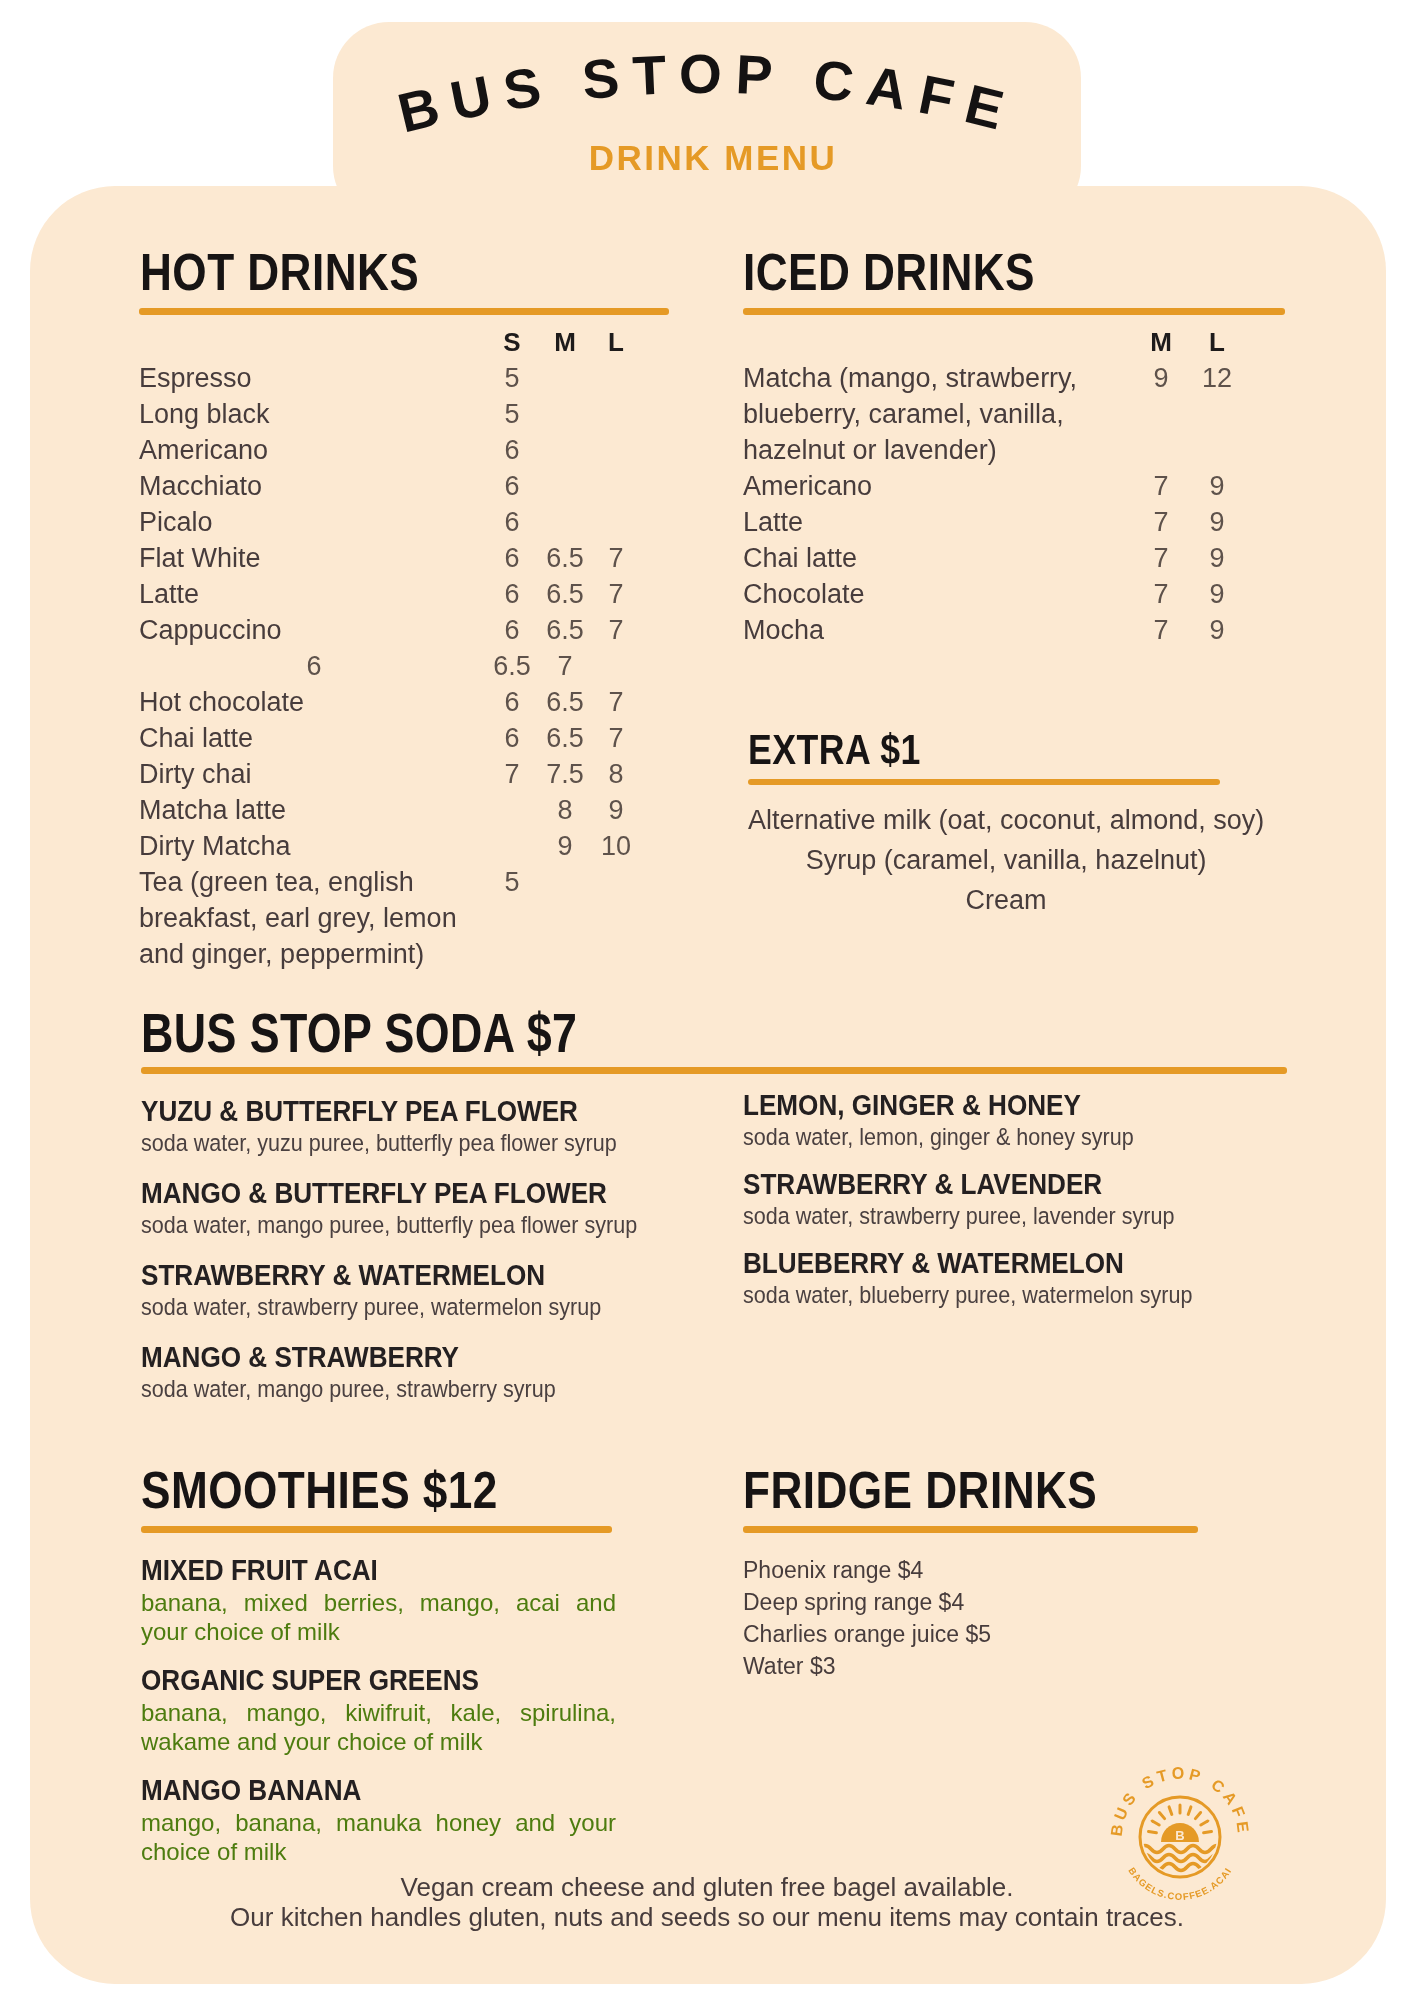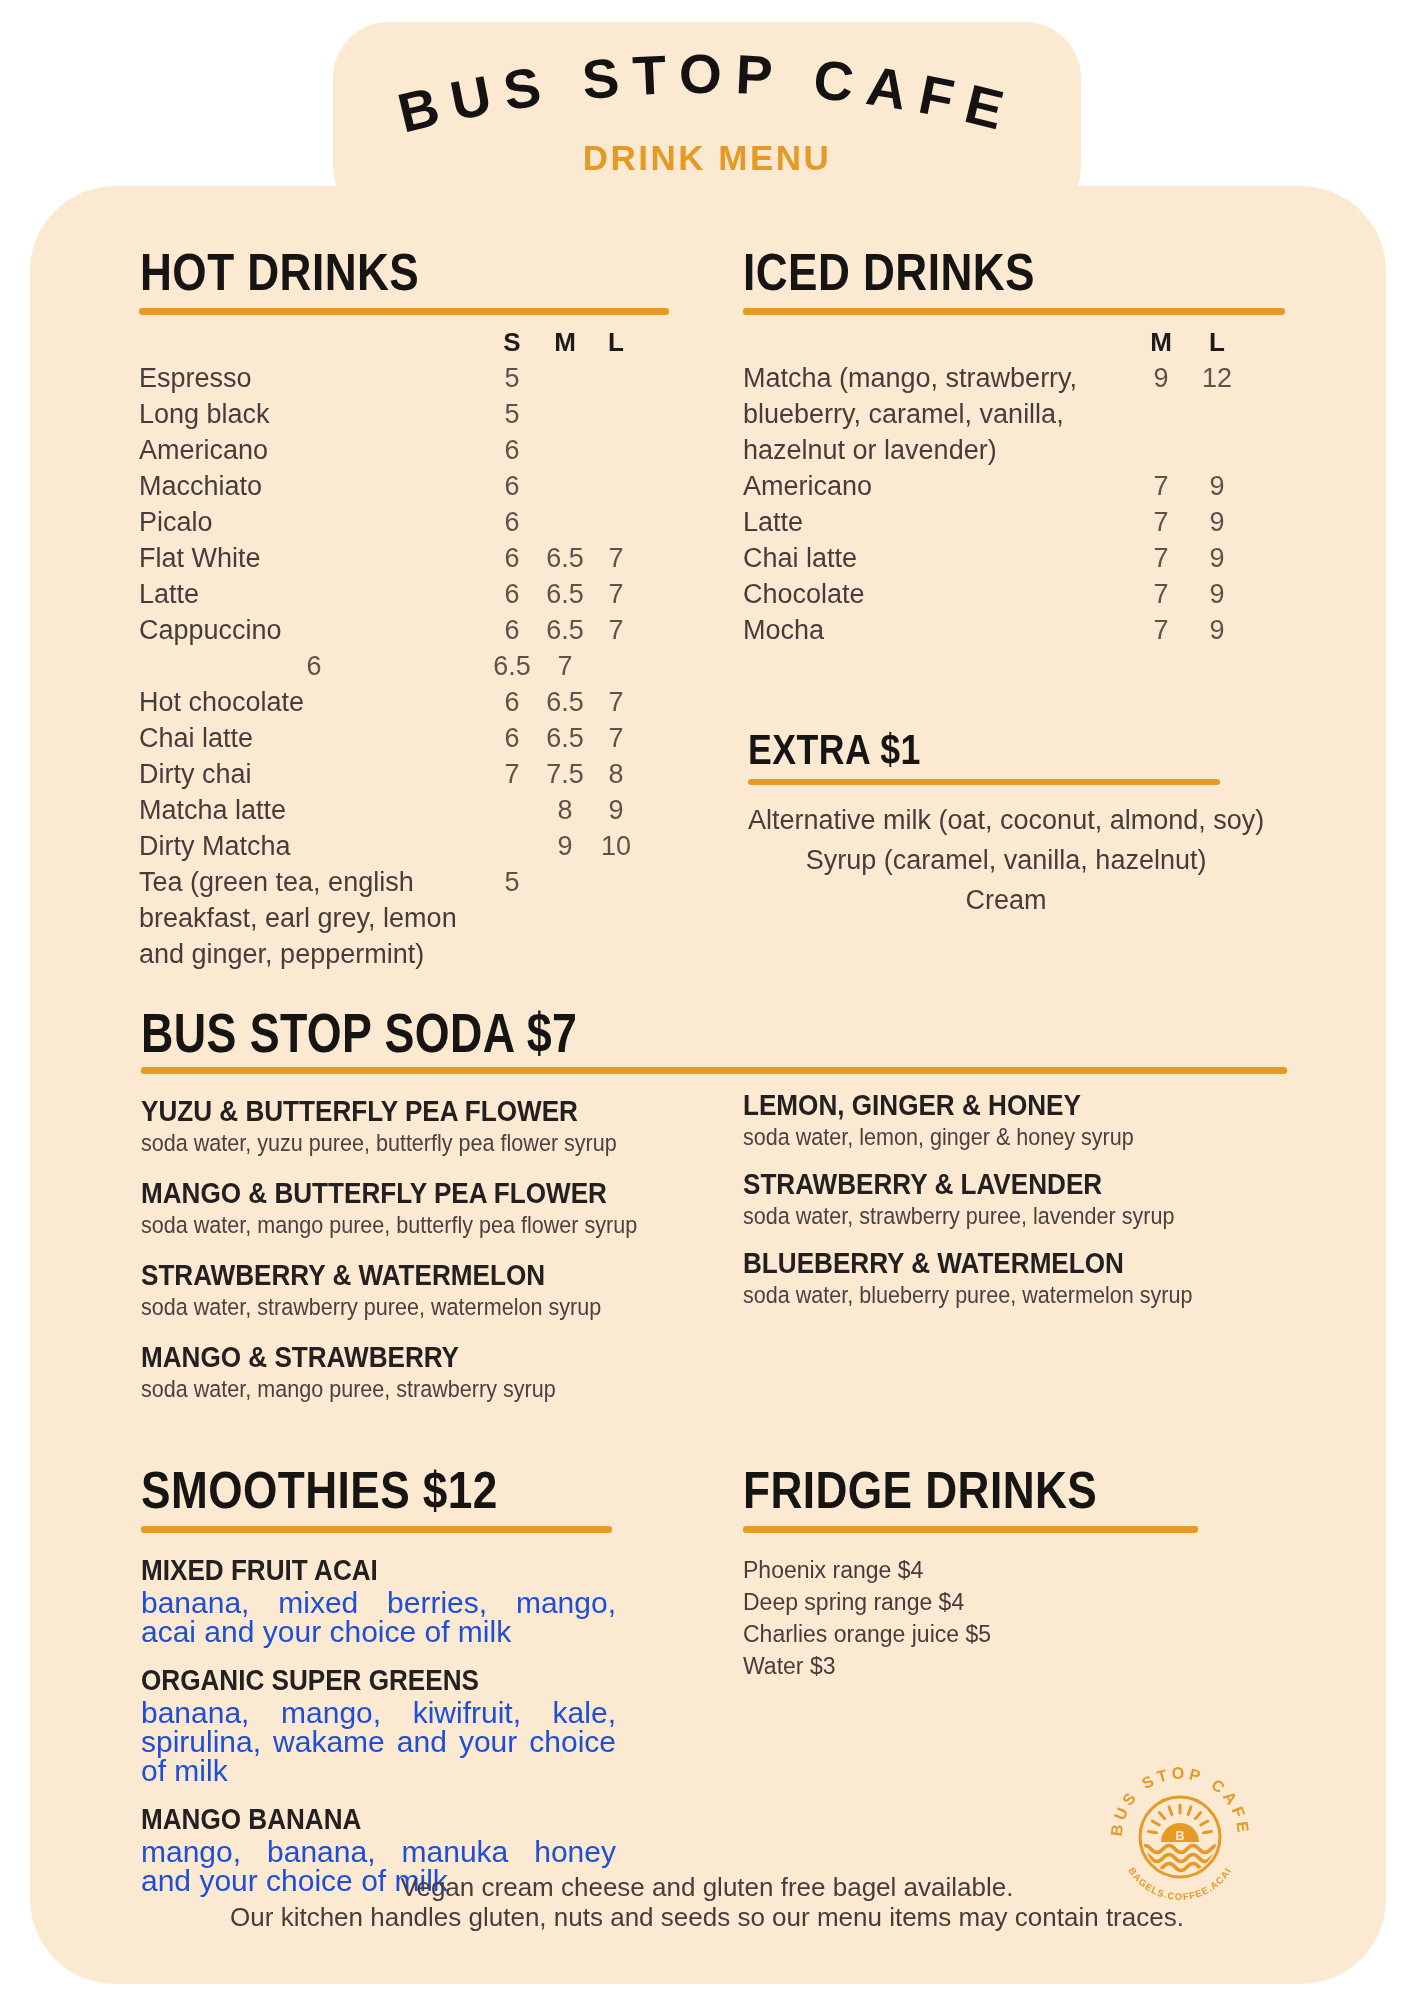"DRINK MENU" .subtitle { padding-left: none -> 6px }
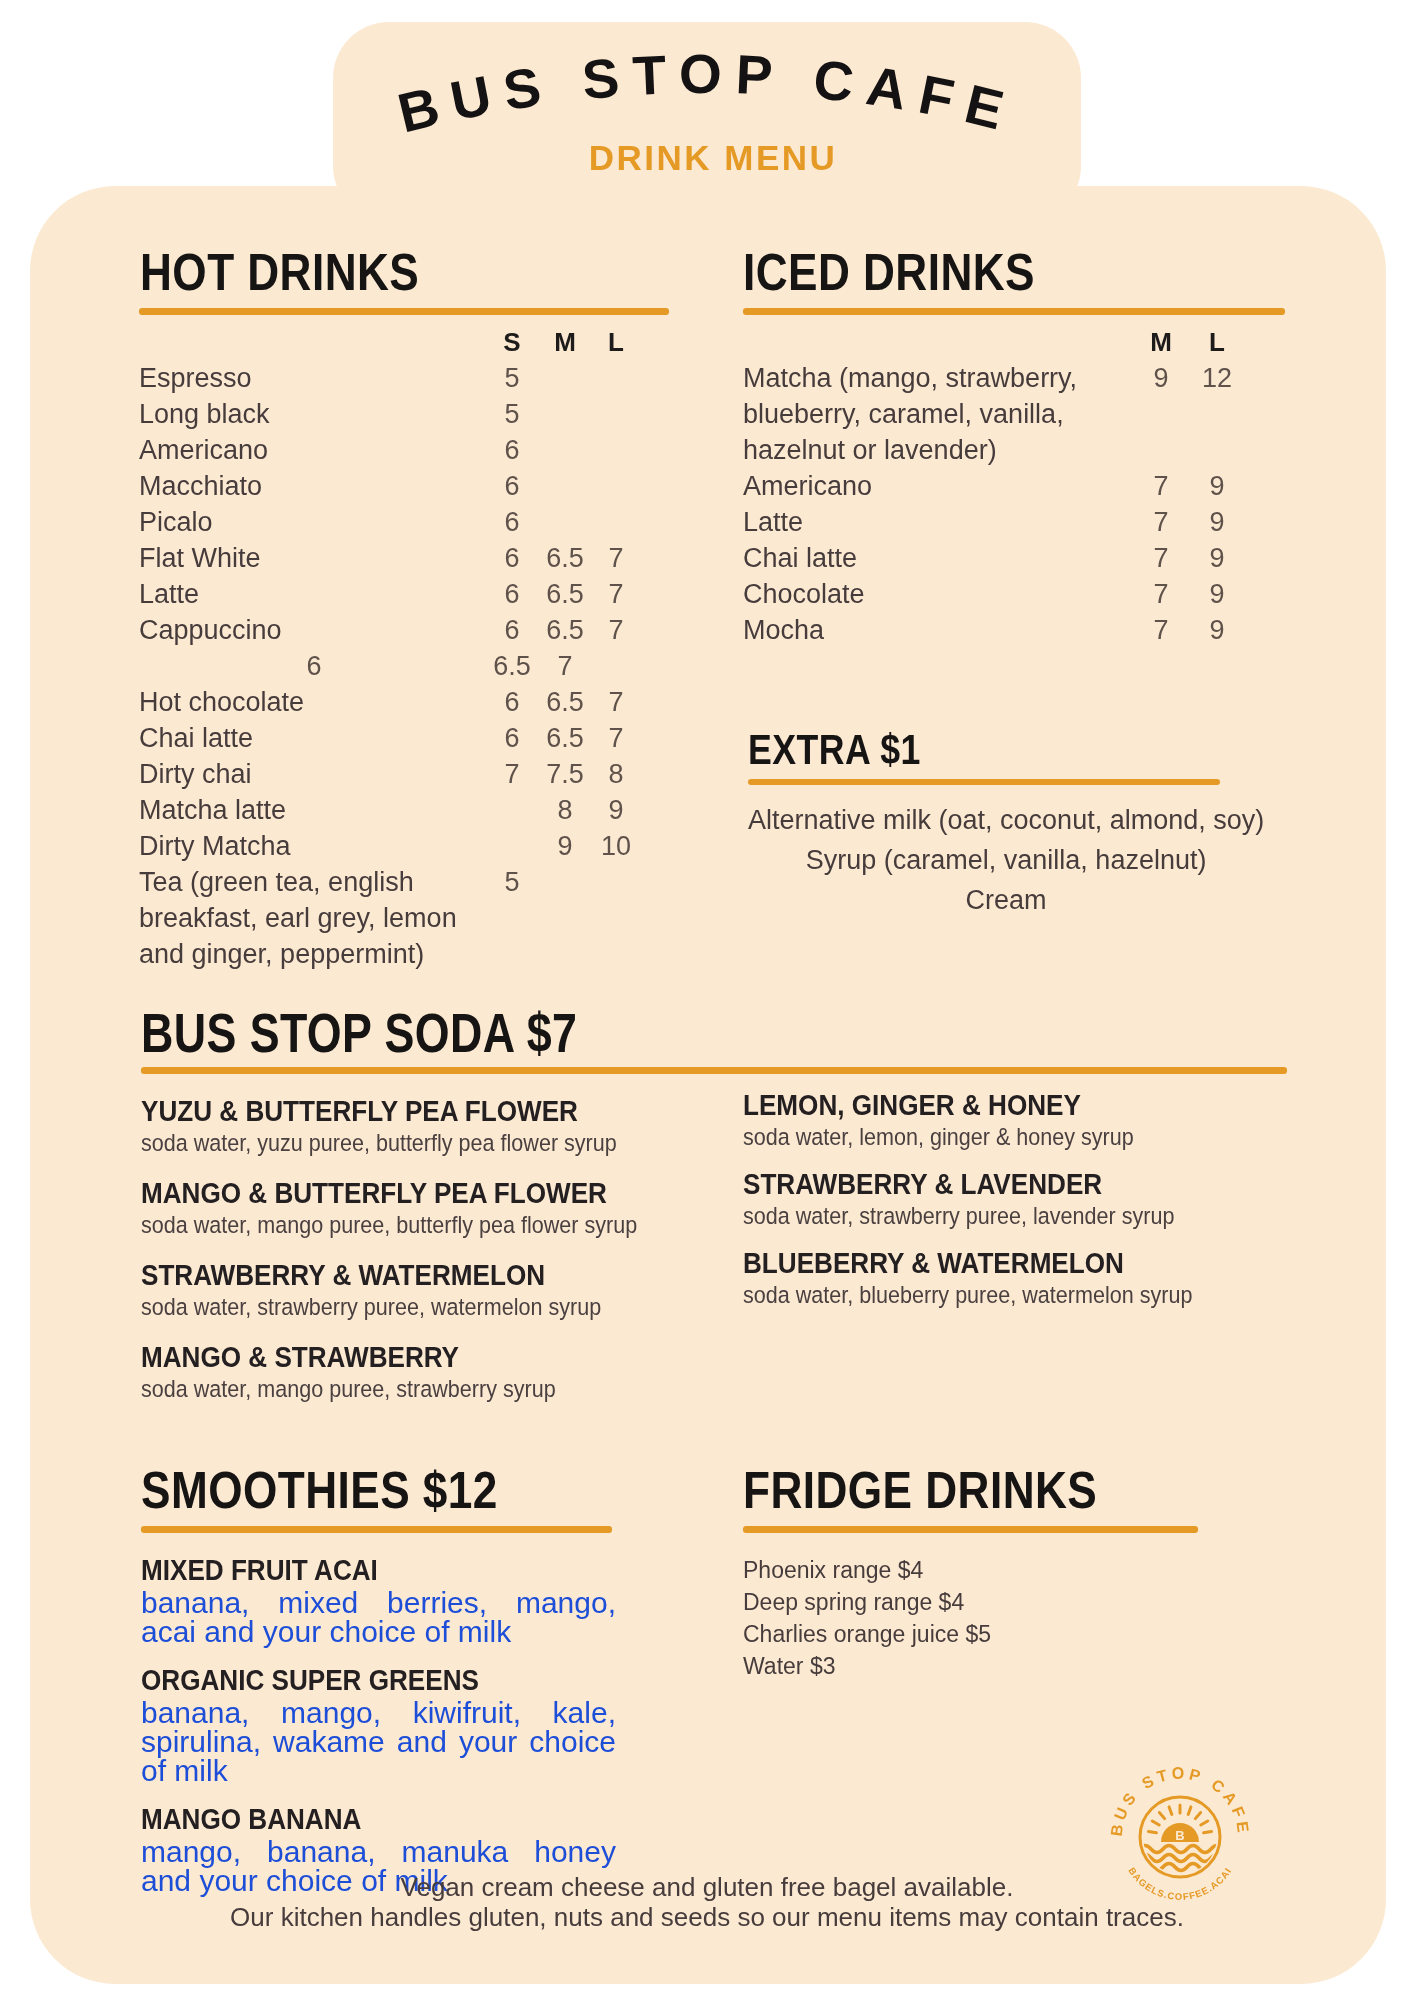"banana, mixed berries, mango, acai" .sm-desc { color: #1d4ed8 -> #4d7c0f; font-size: 30px -> 24px }
